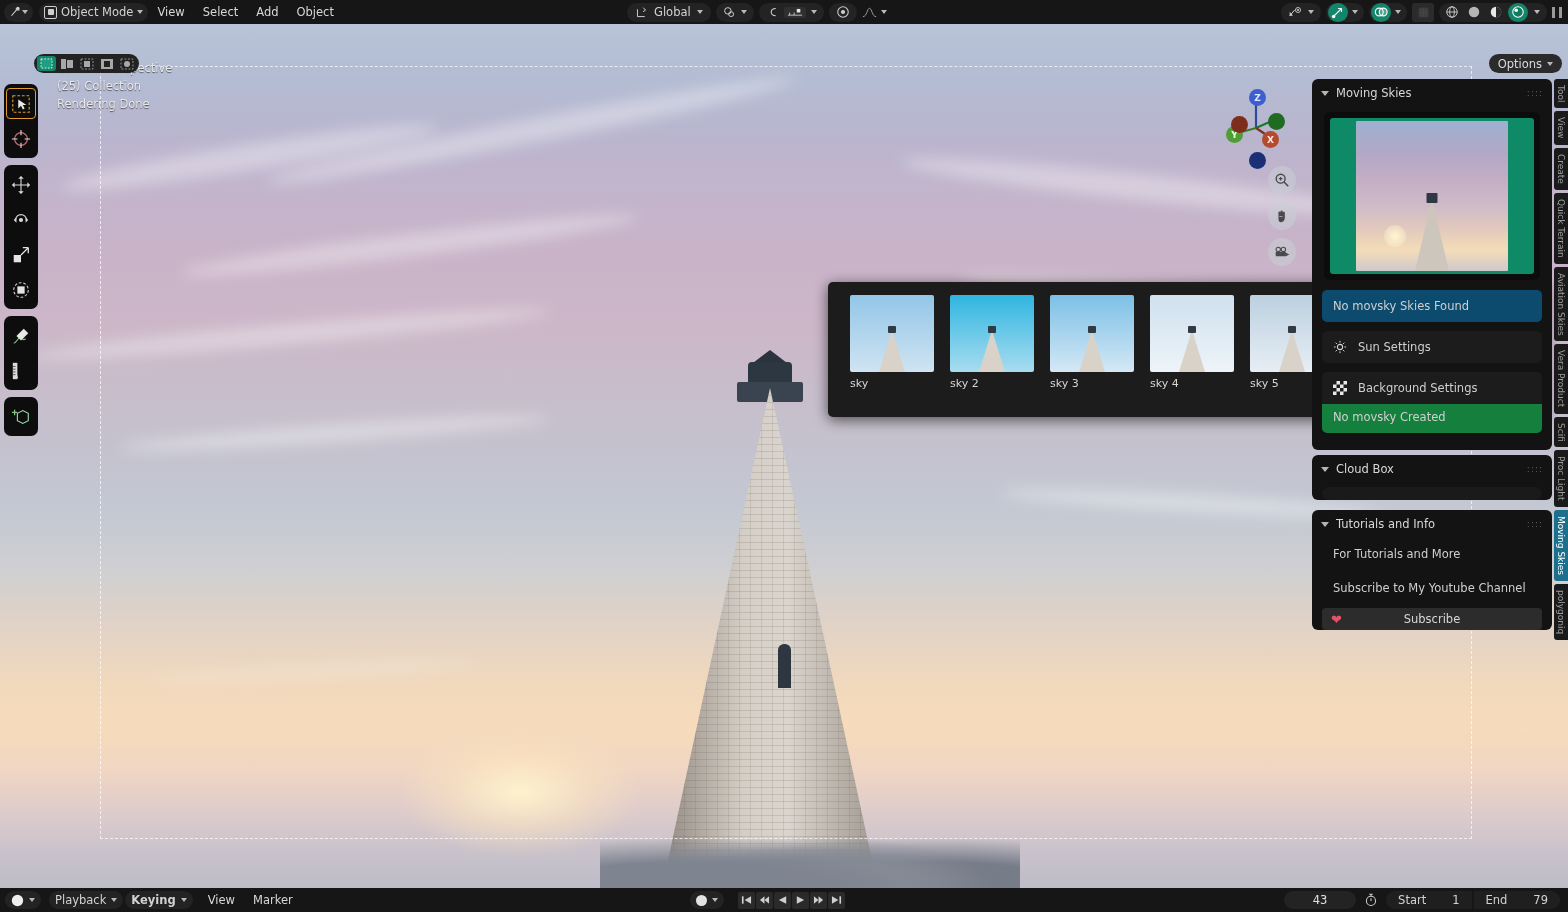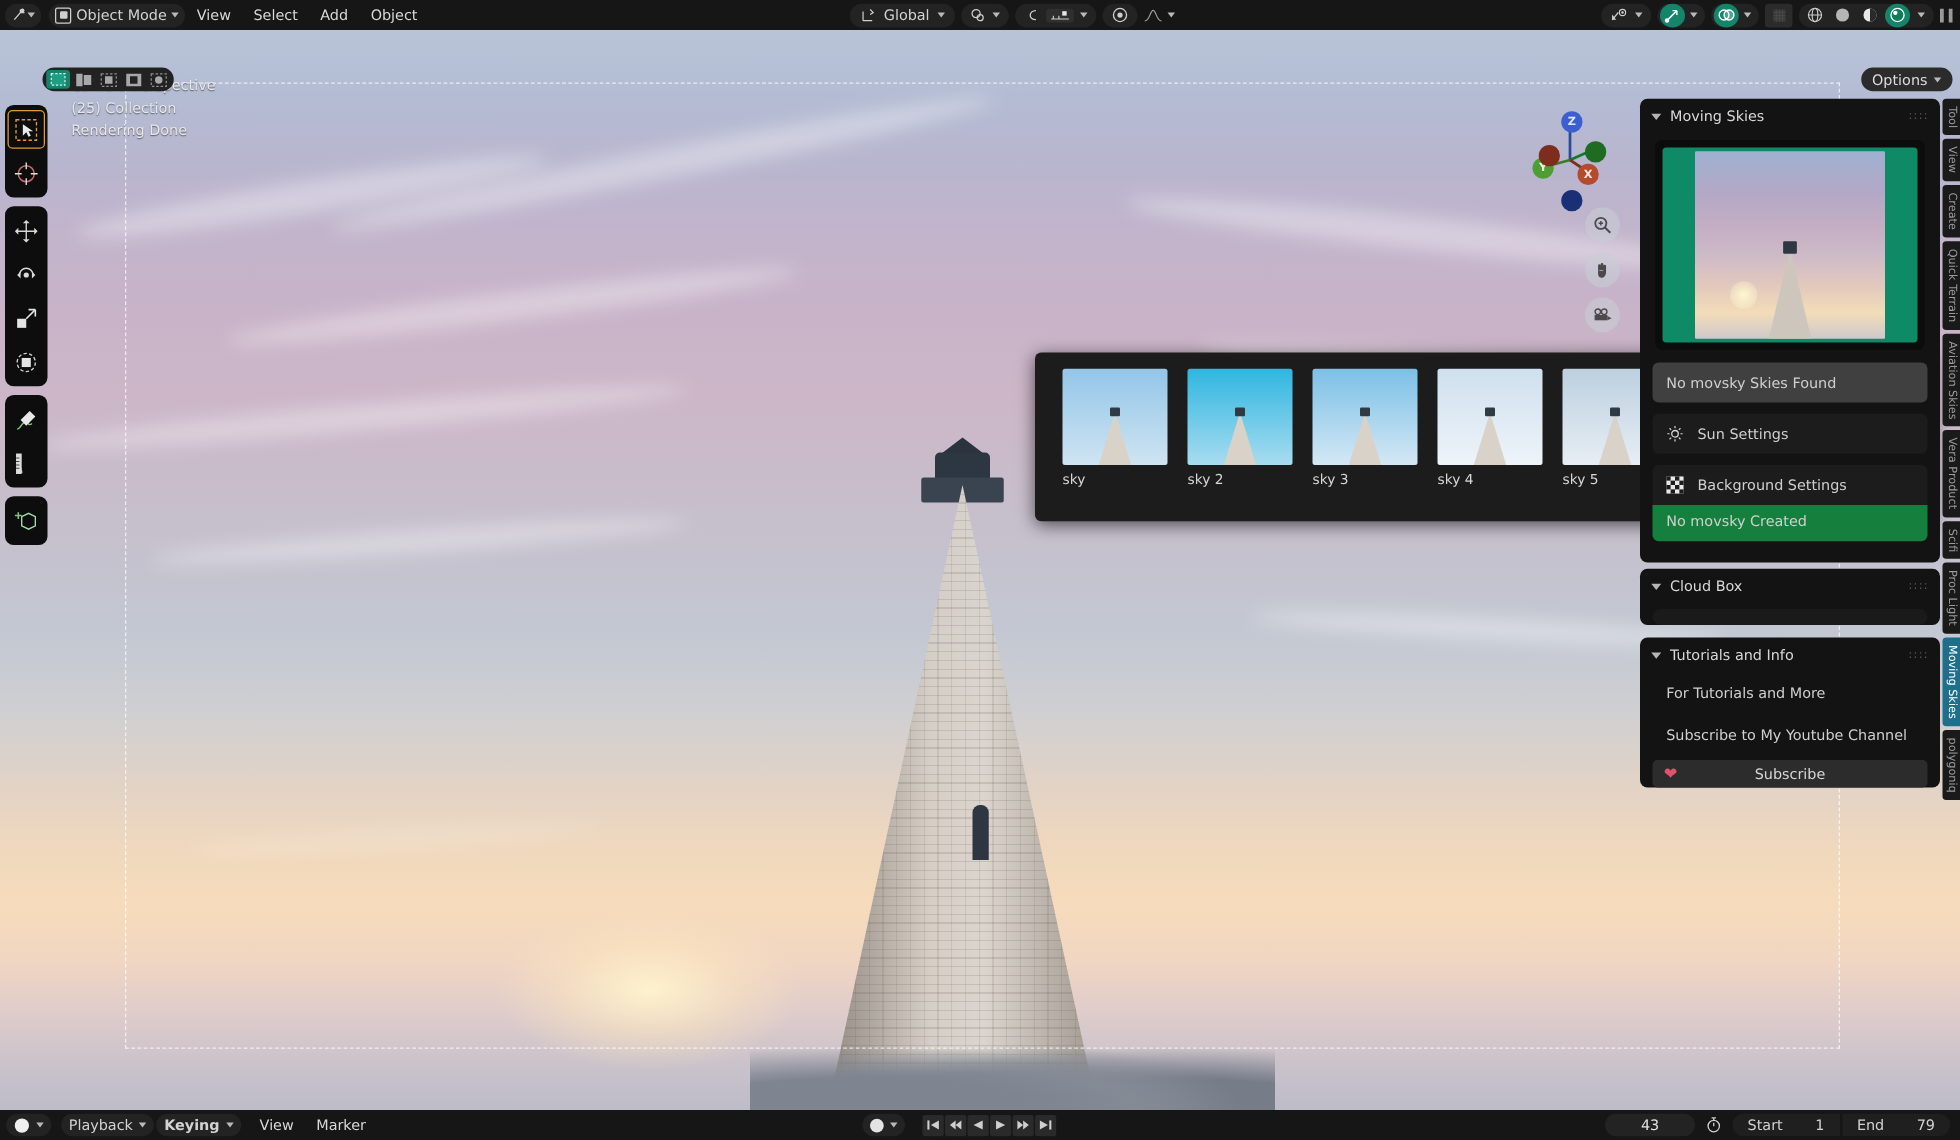"Global" div { left: 680px -> 627px }
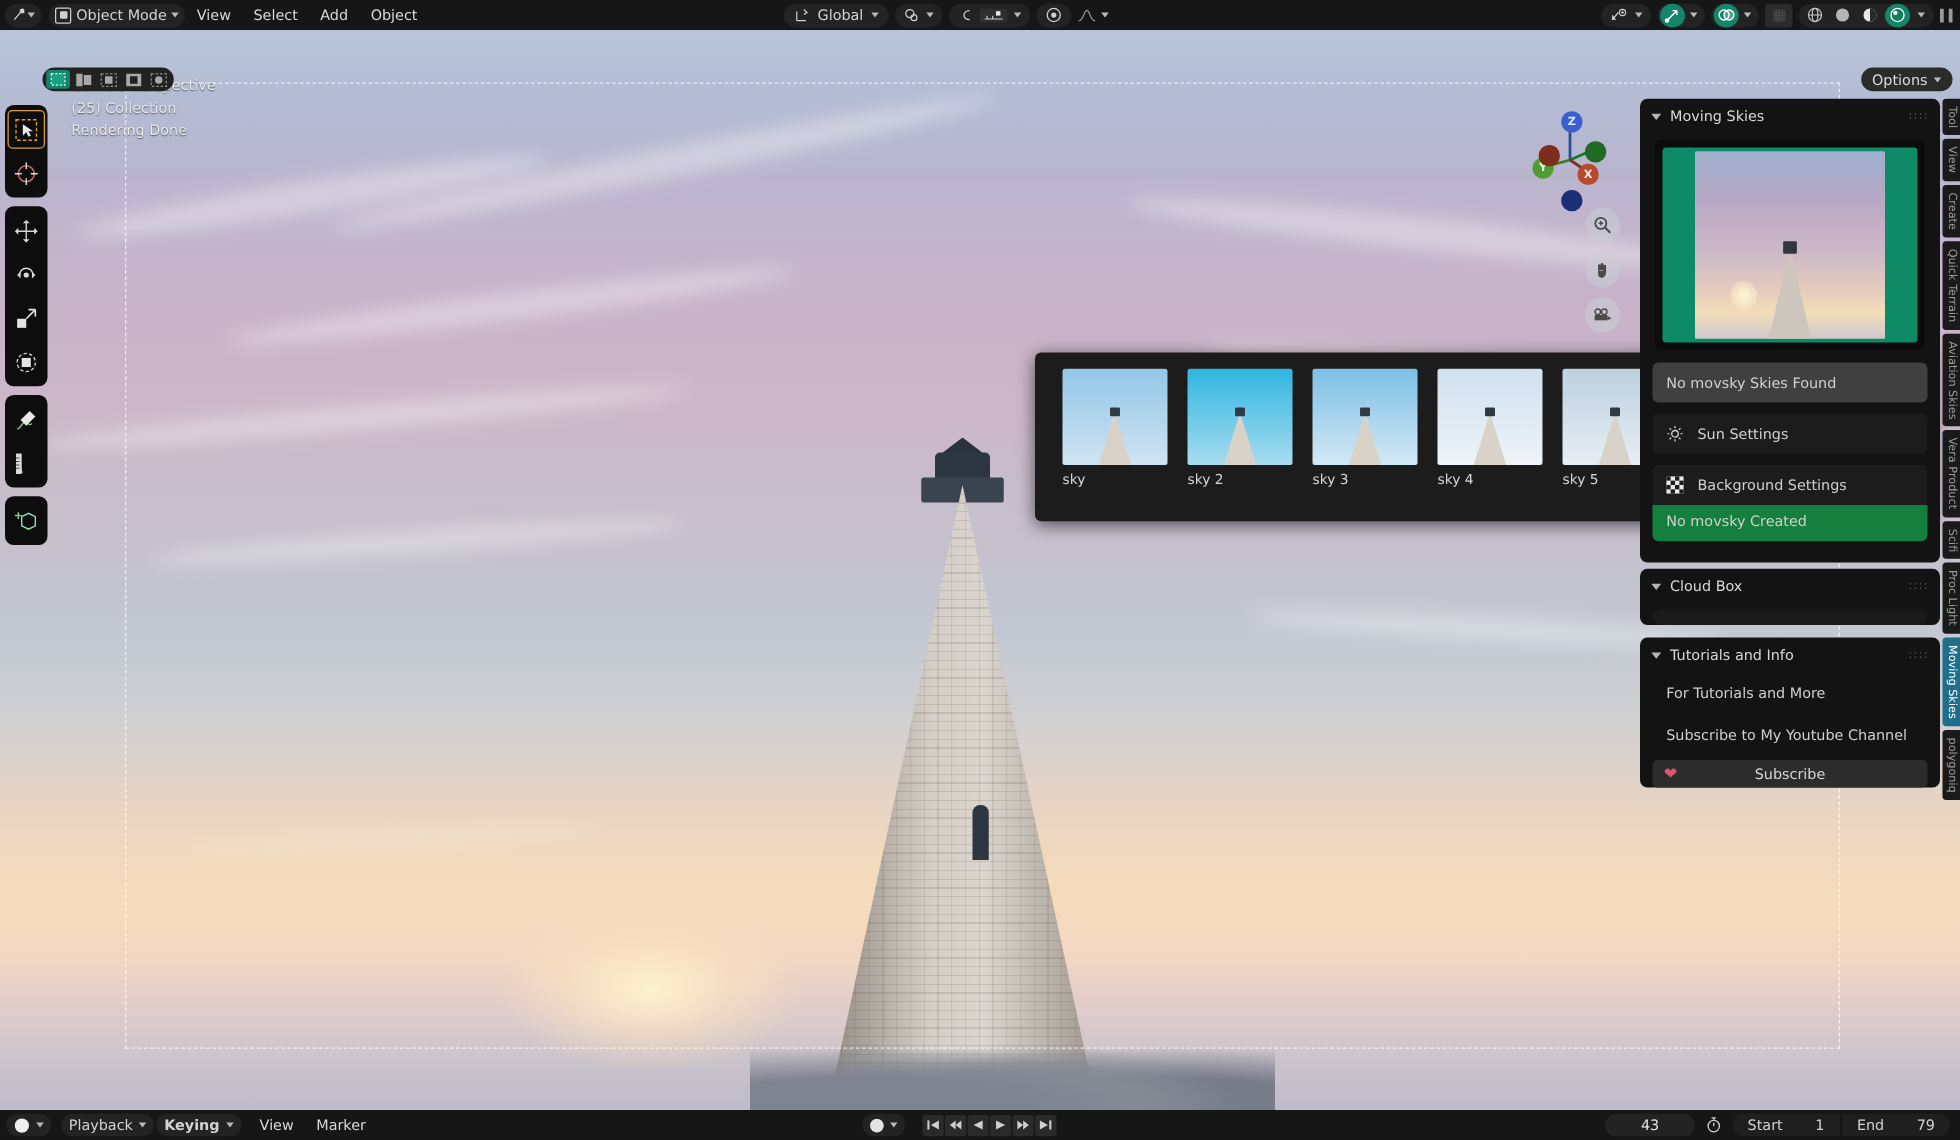"No movsky Skies Found" div.rowflat { background: #404040 -> #0c4a6e }
